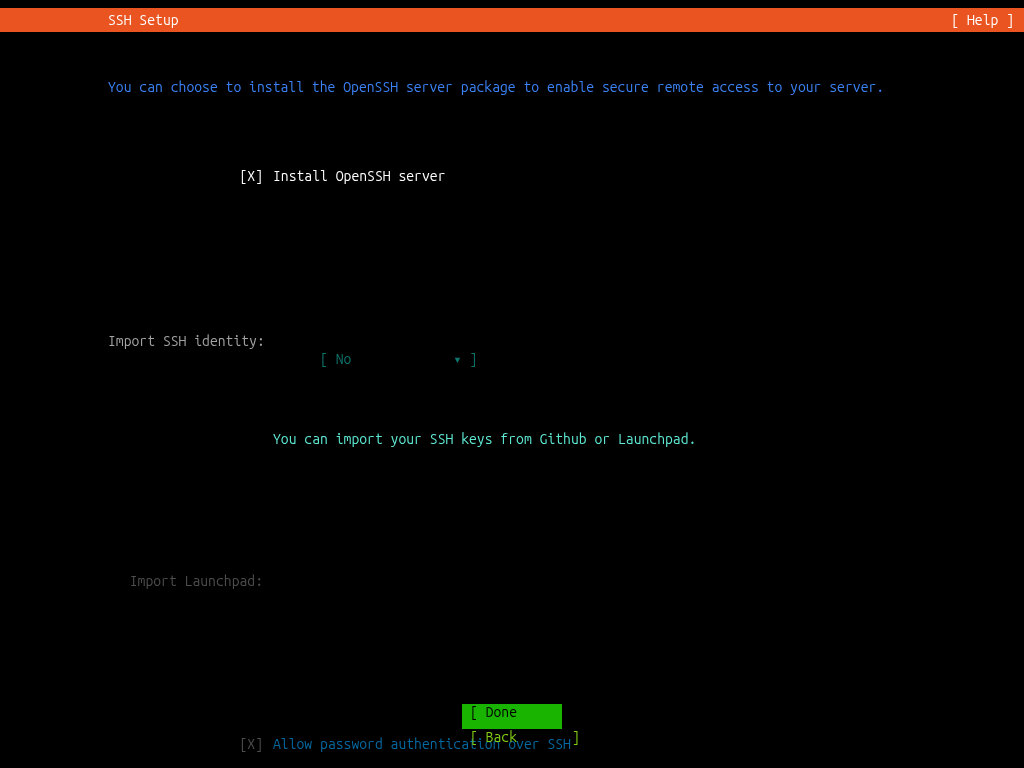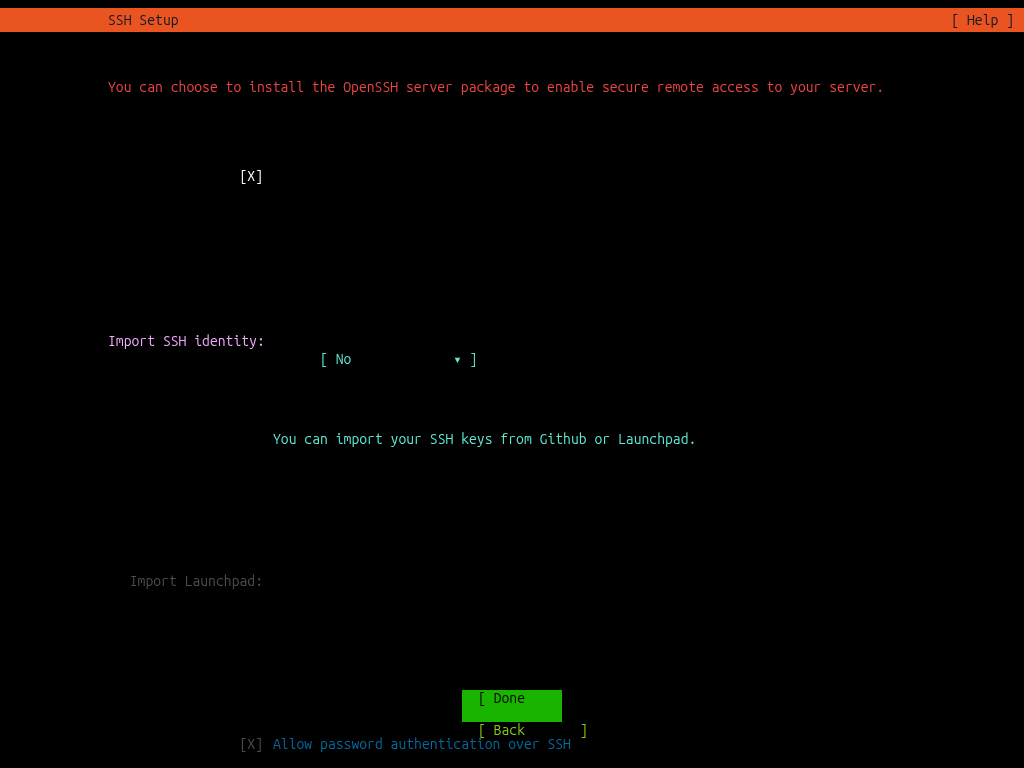"SSH Setup" .titlebar { color: #0f172a -> #ffffff }
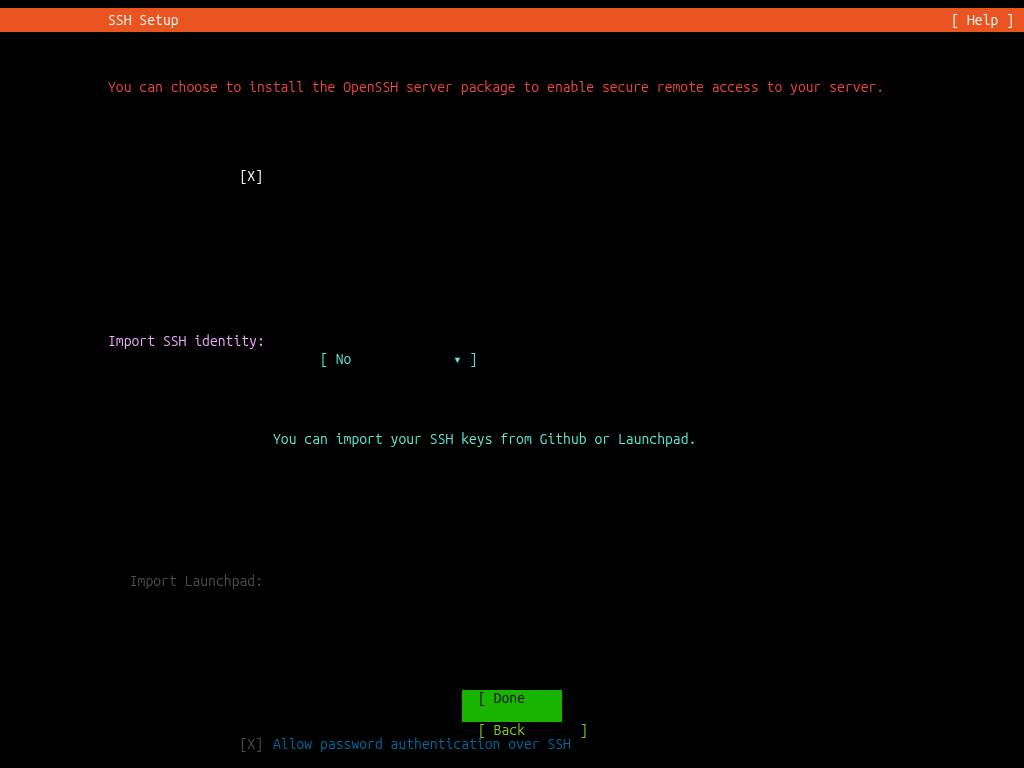"You can choose to install" .desc { color: #ef4444 -> #3b82f6 }
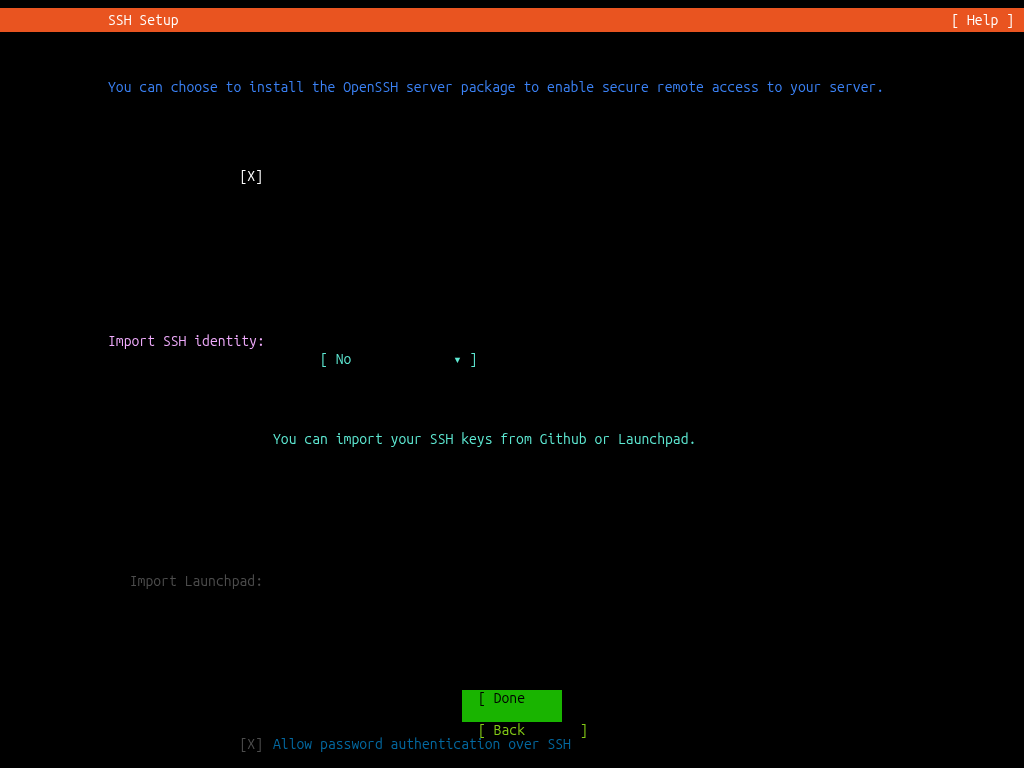"Install OpenSSH server" span.checkbox-label { html: none -> <span>Install OpenSSH server</span> }
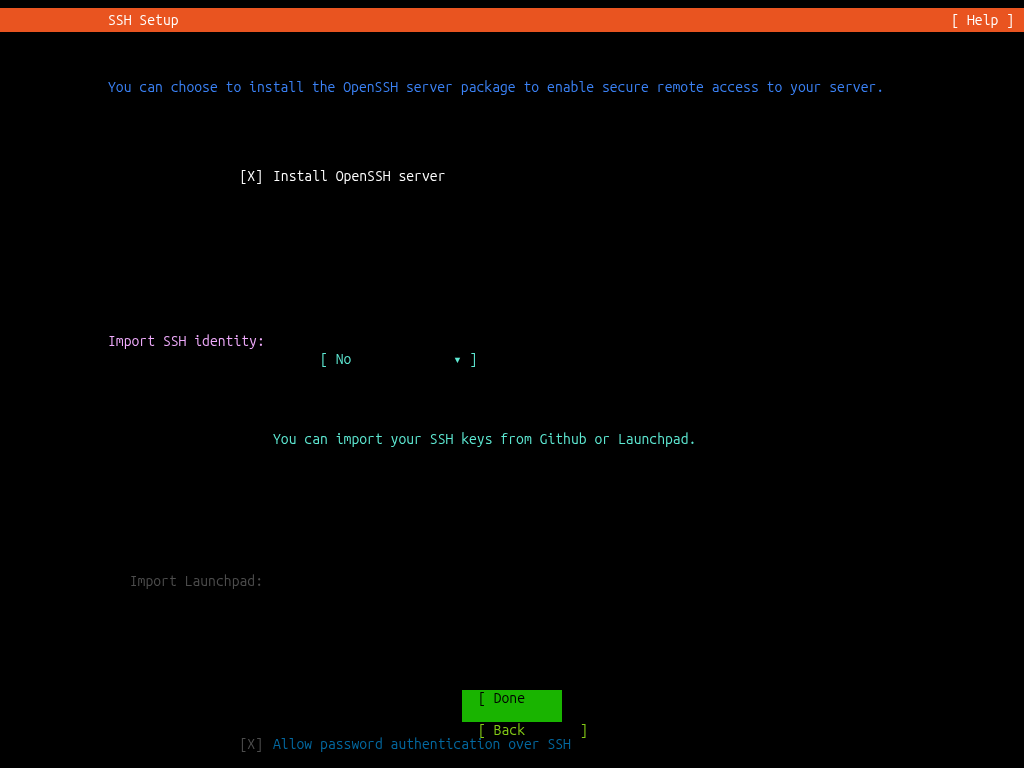"Import SSH identity:" .label-col { color: #f0abfc -> #a3a3a3 }
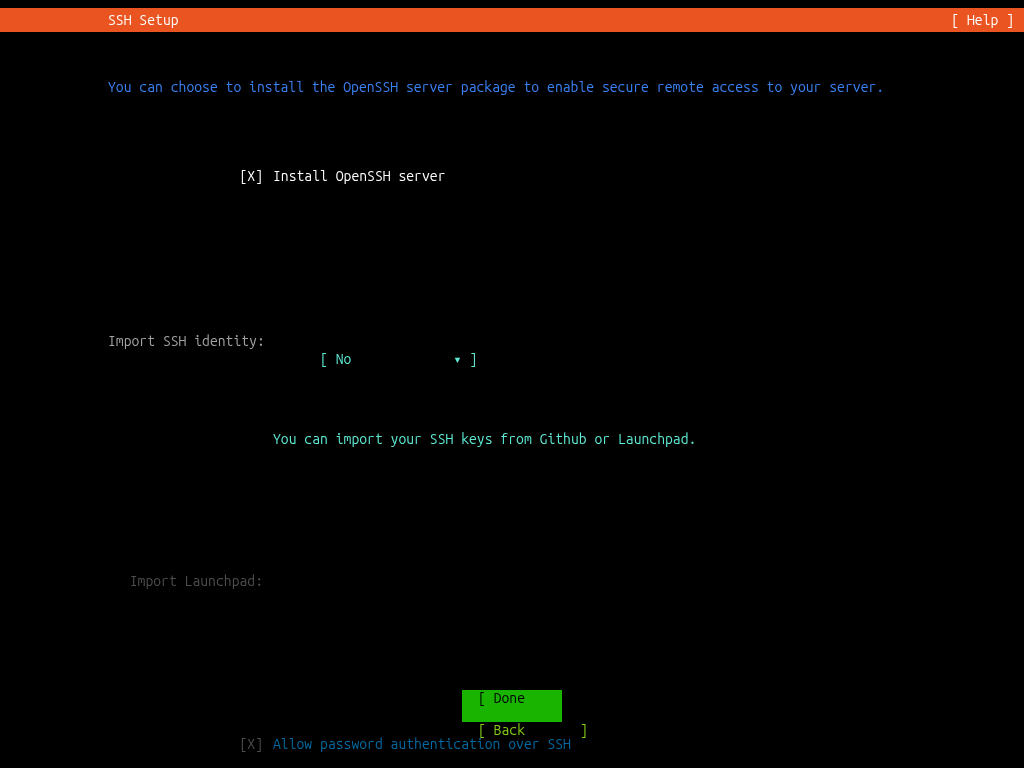"[ No ▾ ]" .field-col { color: #5eead4 -> #0f766e }
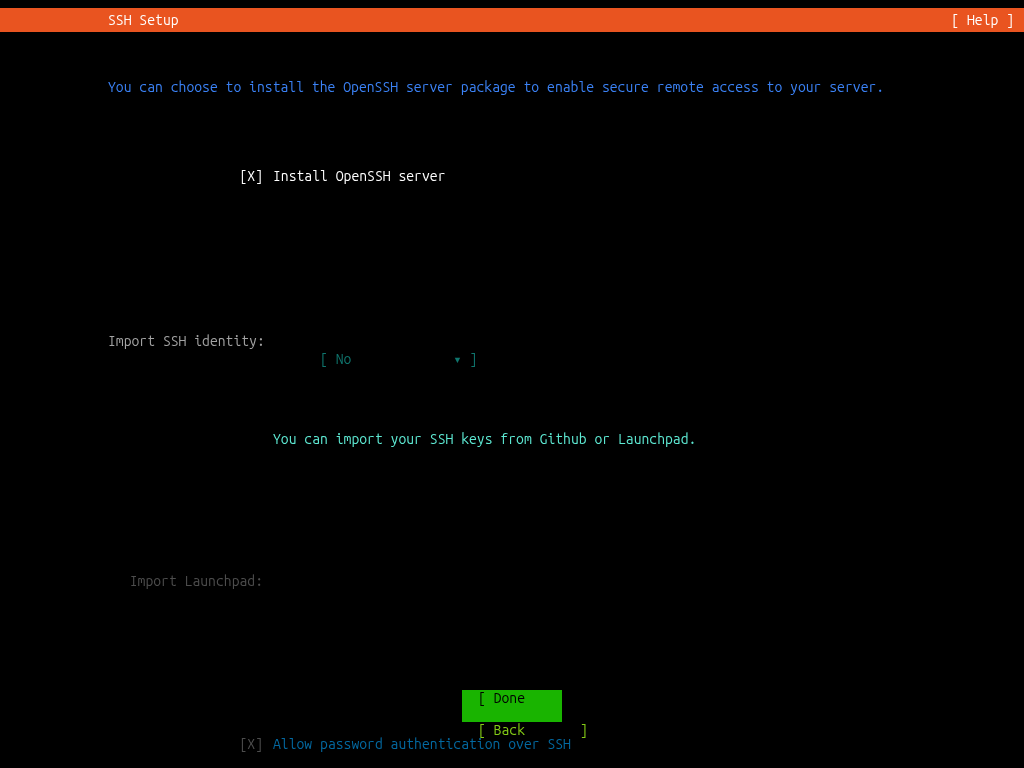"[ Done ]" .btn { height: 32px -> 25px; padding-left: 16px -> 8px }
